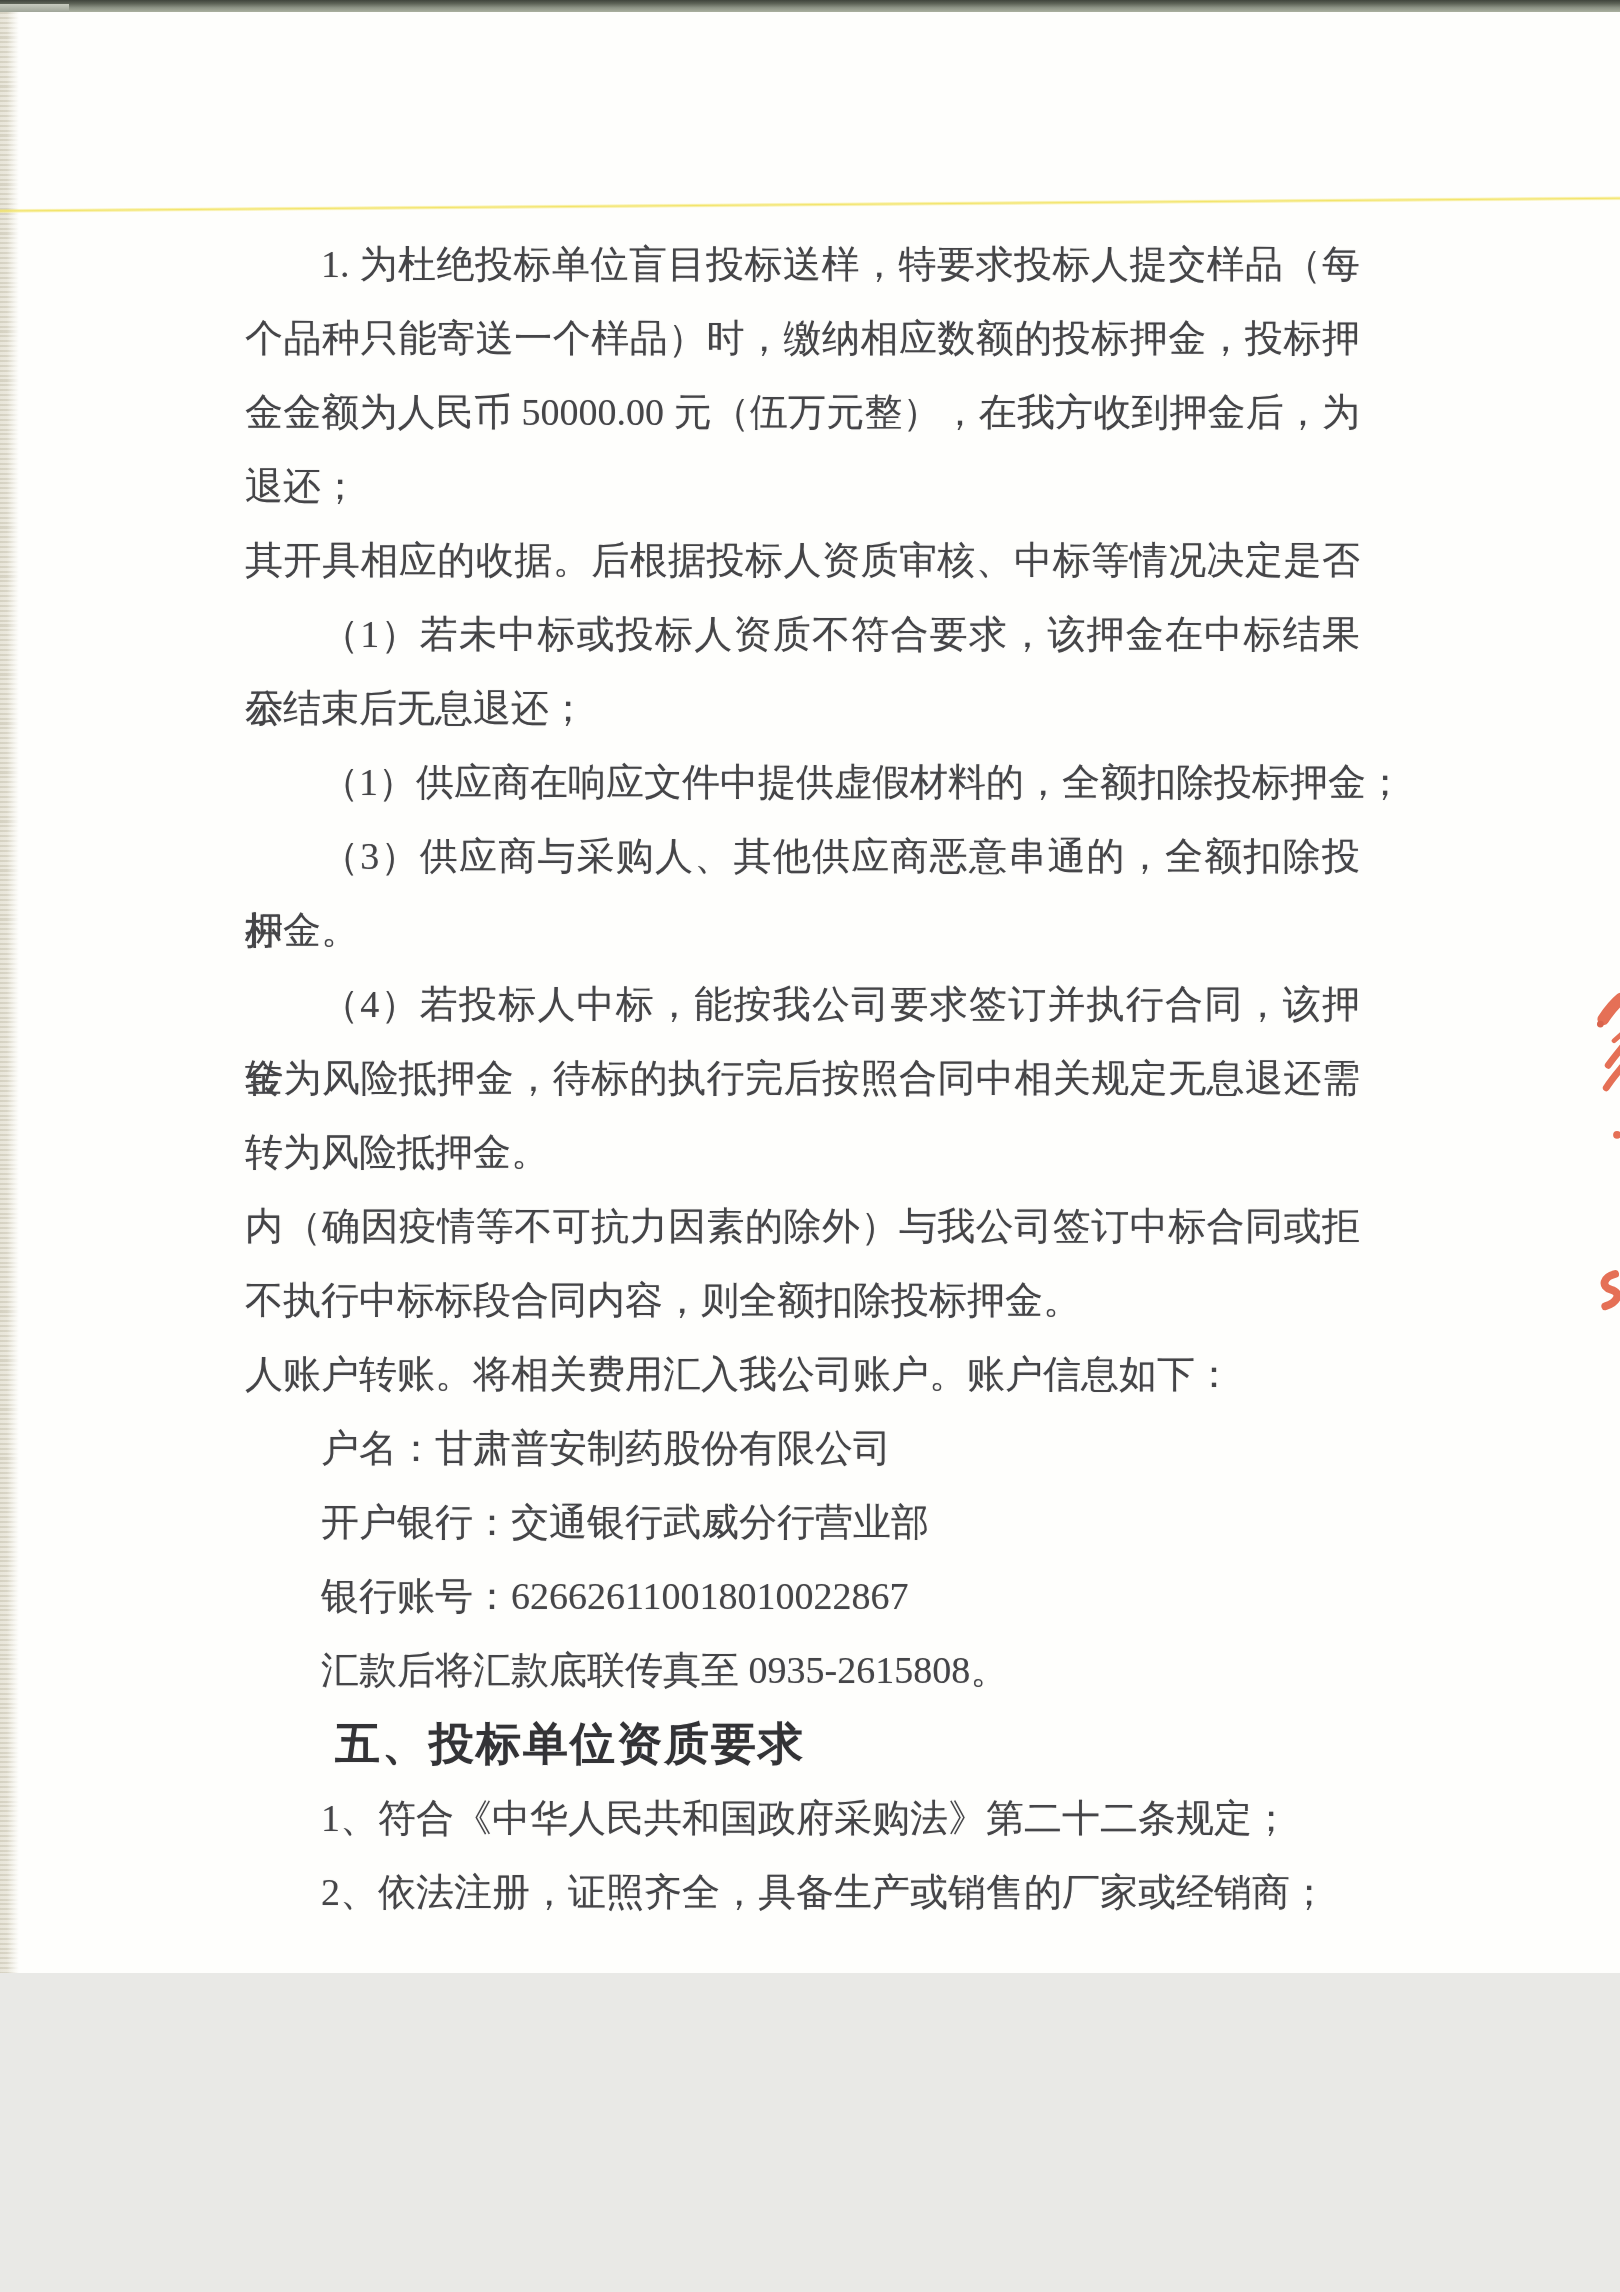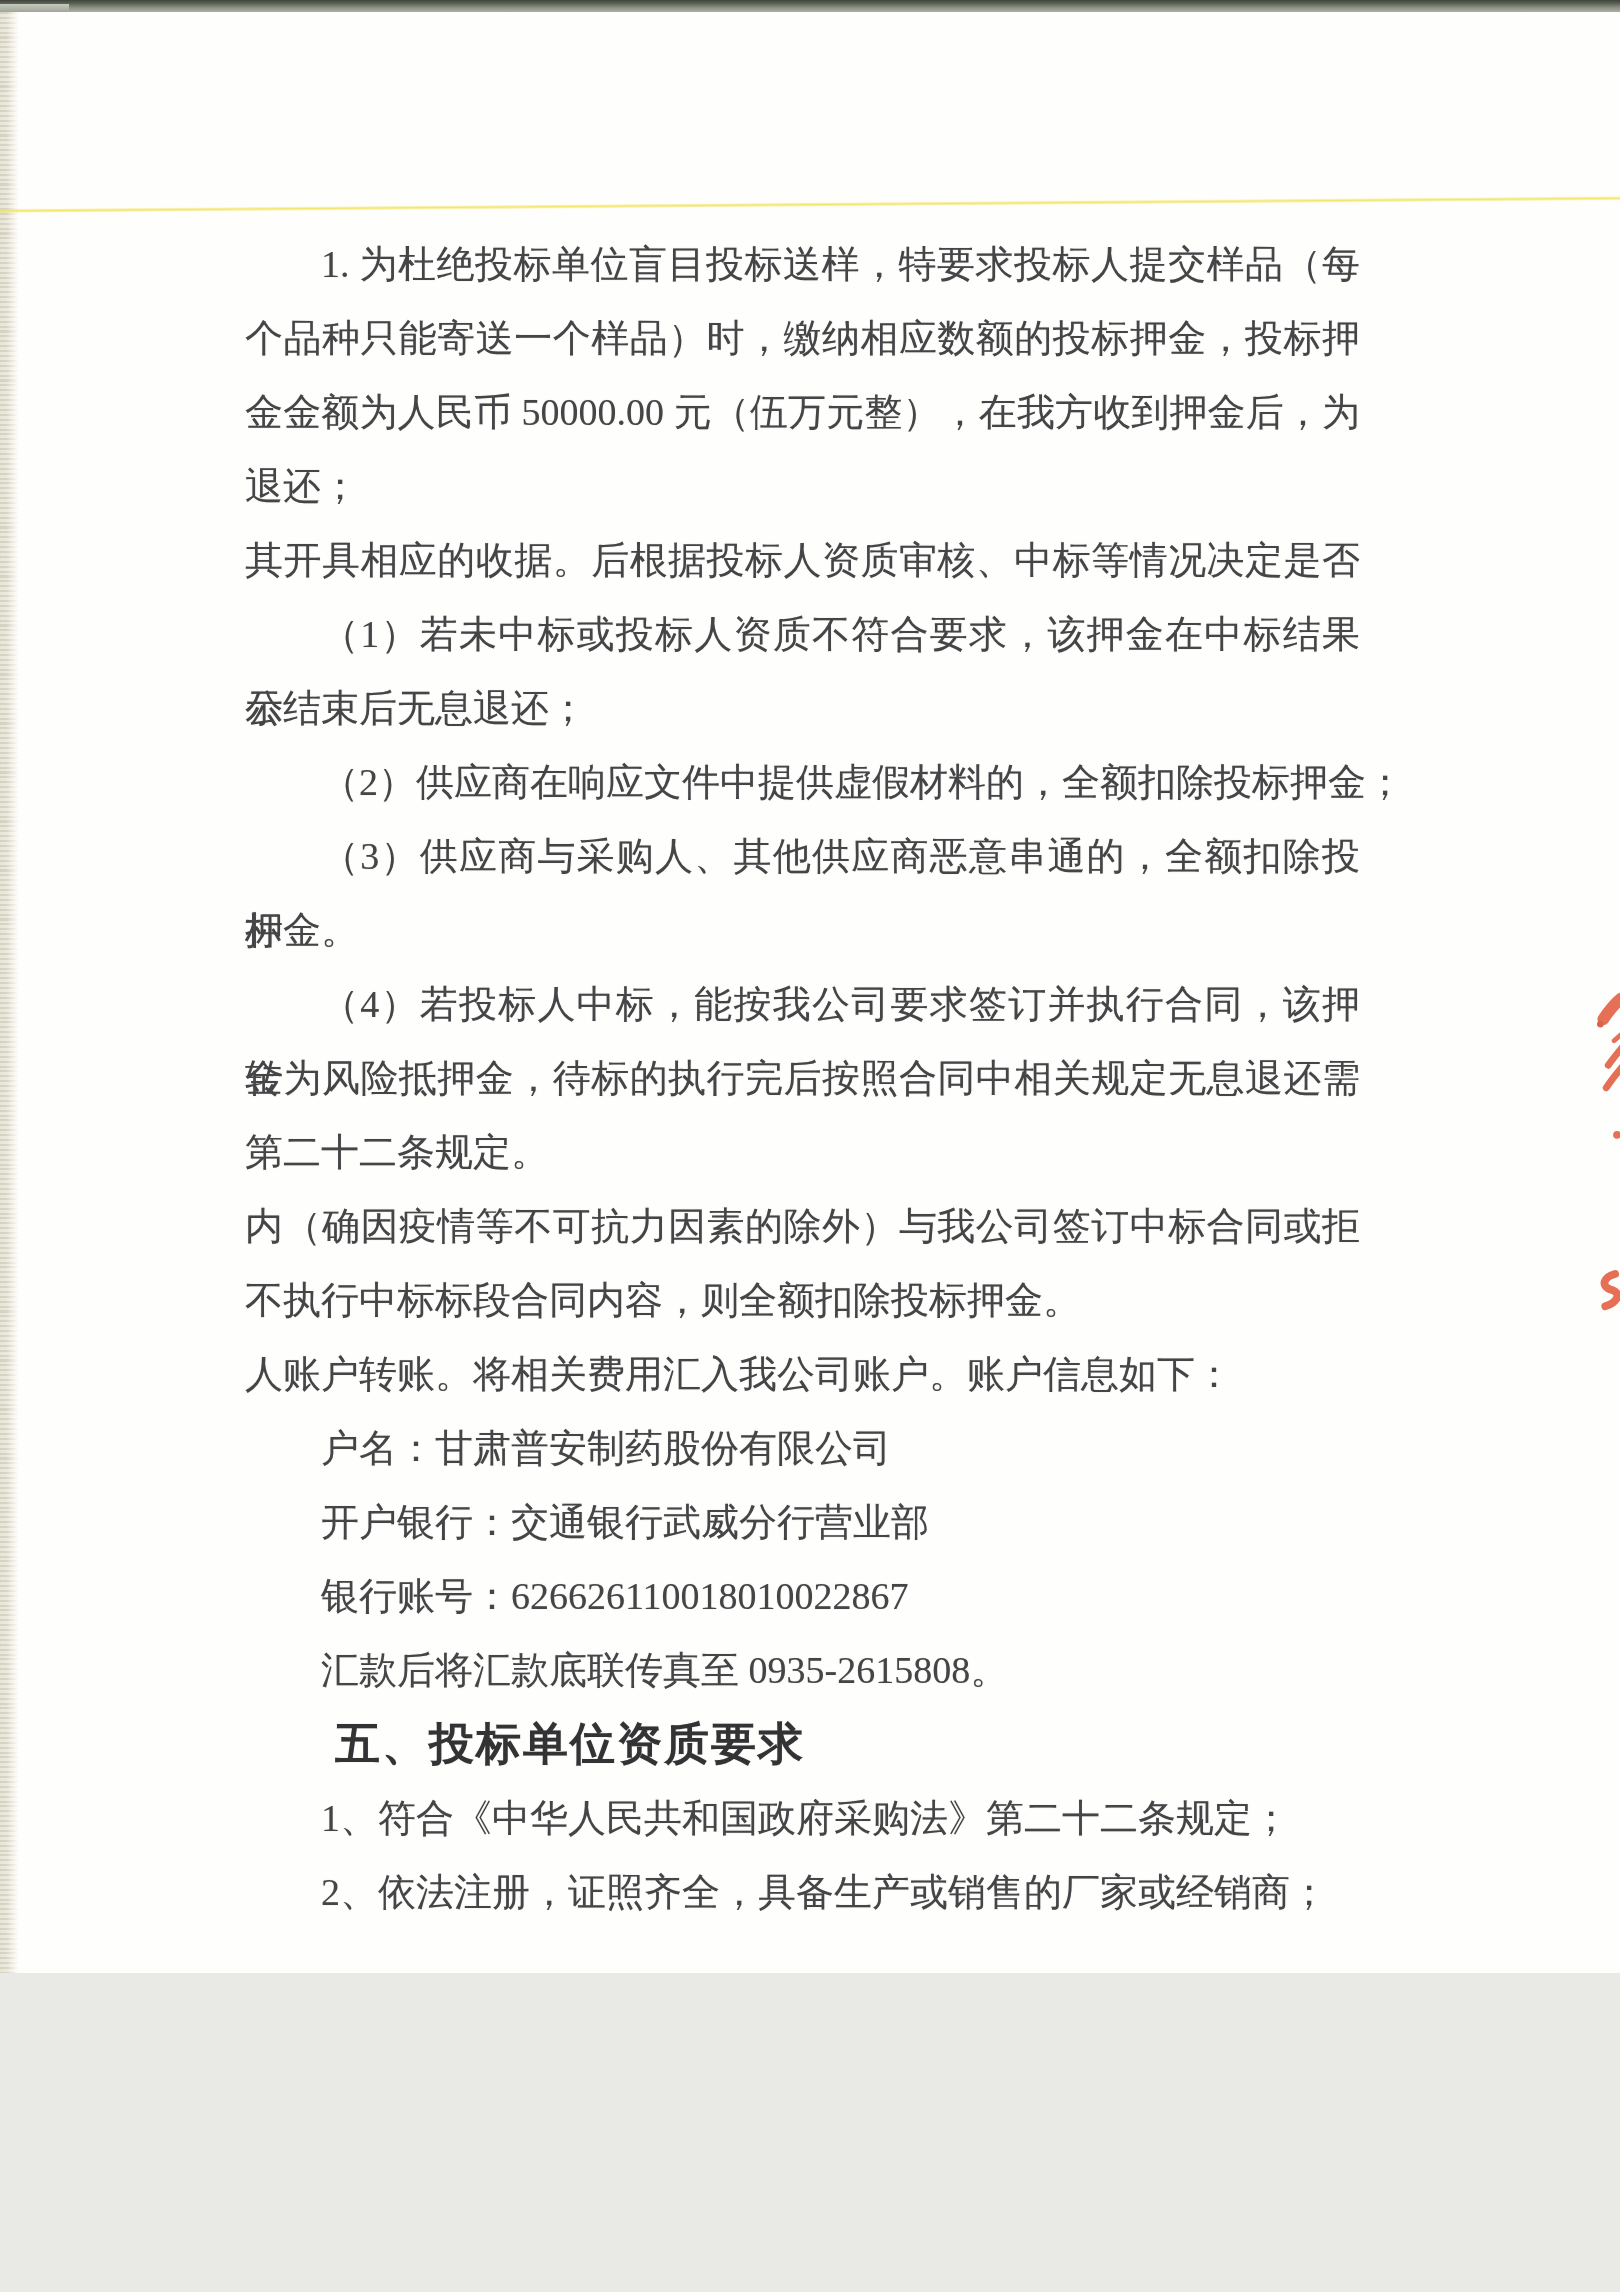"（2）供应商在响应文件中提供虚假材料的，全额扣除投标押金；" div.ln { text: 2 -> 1 }
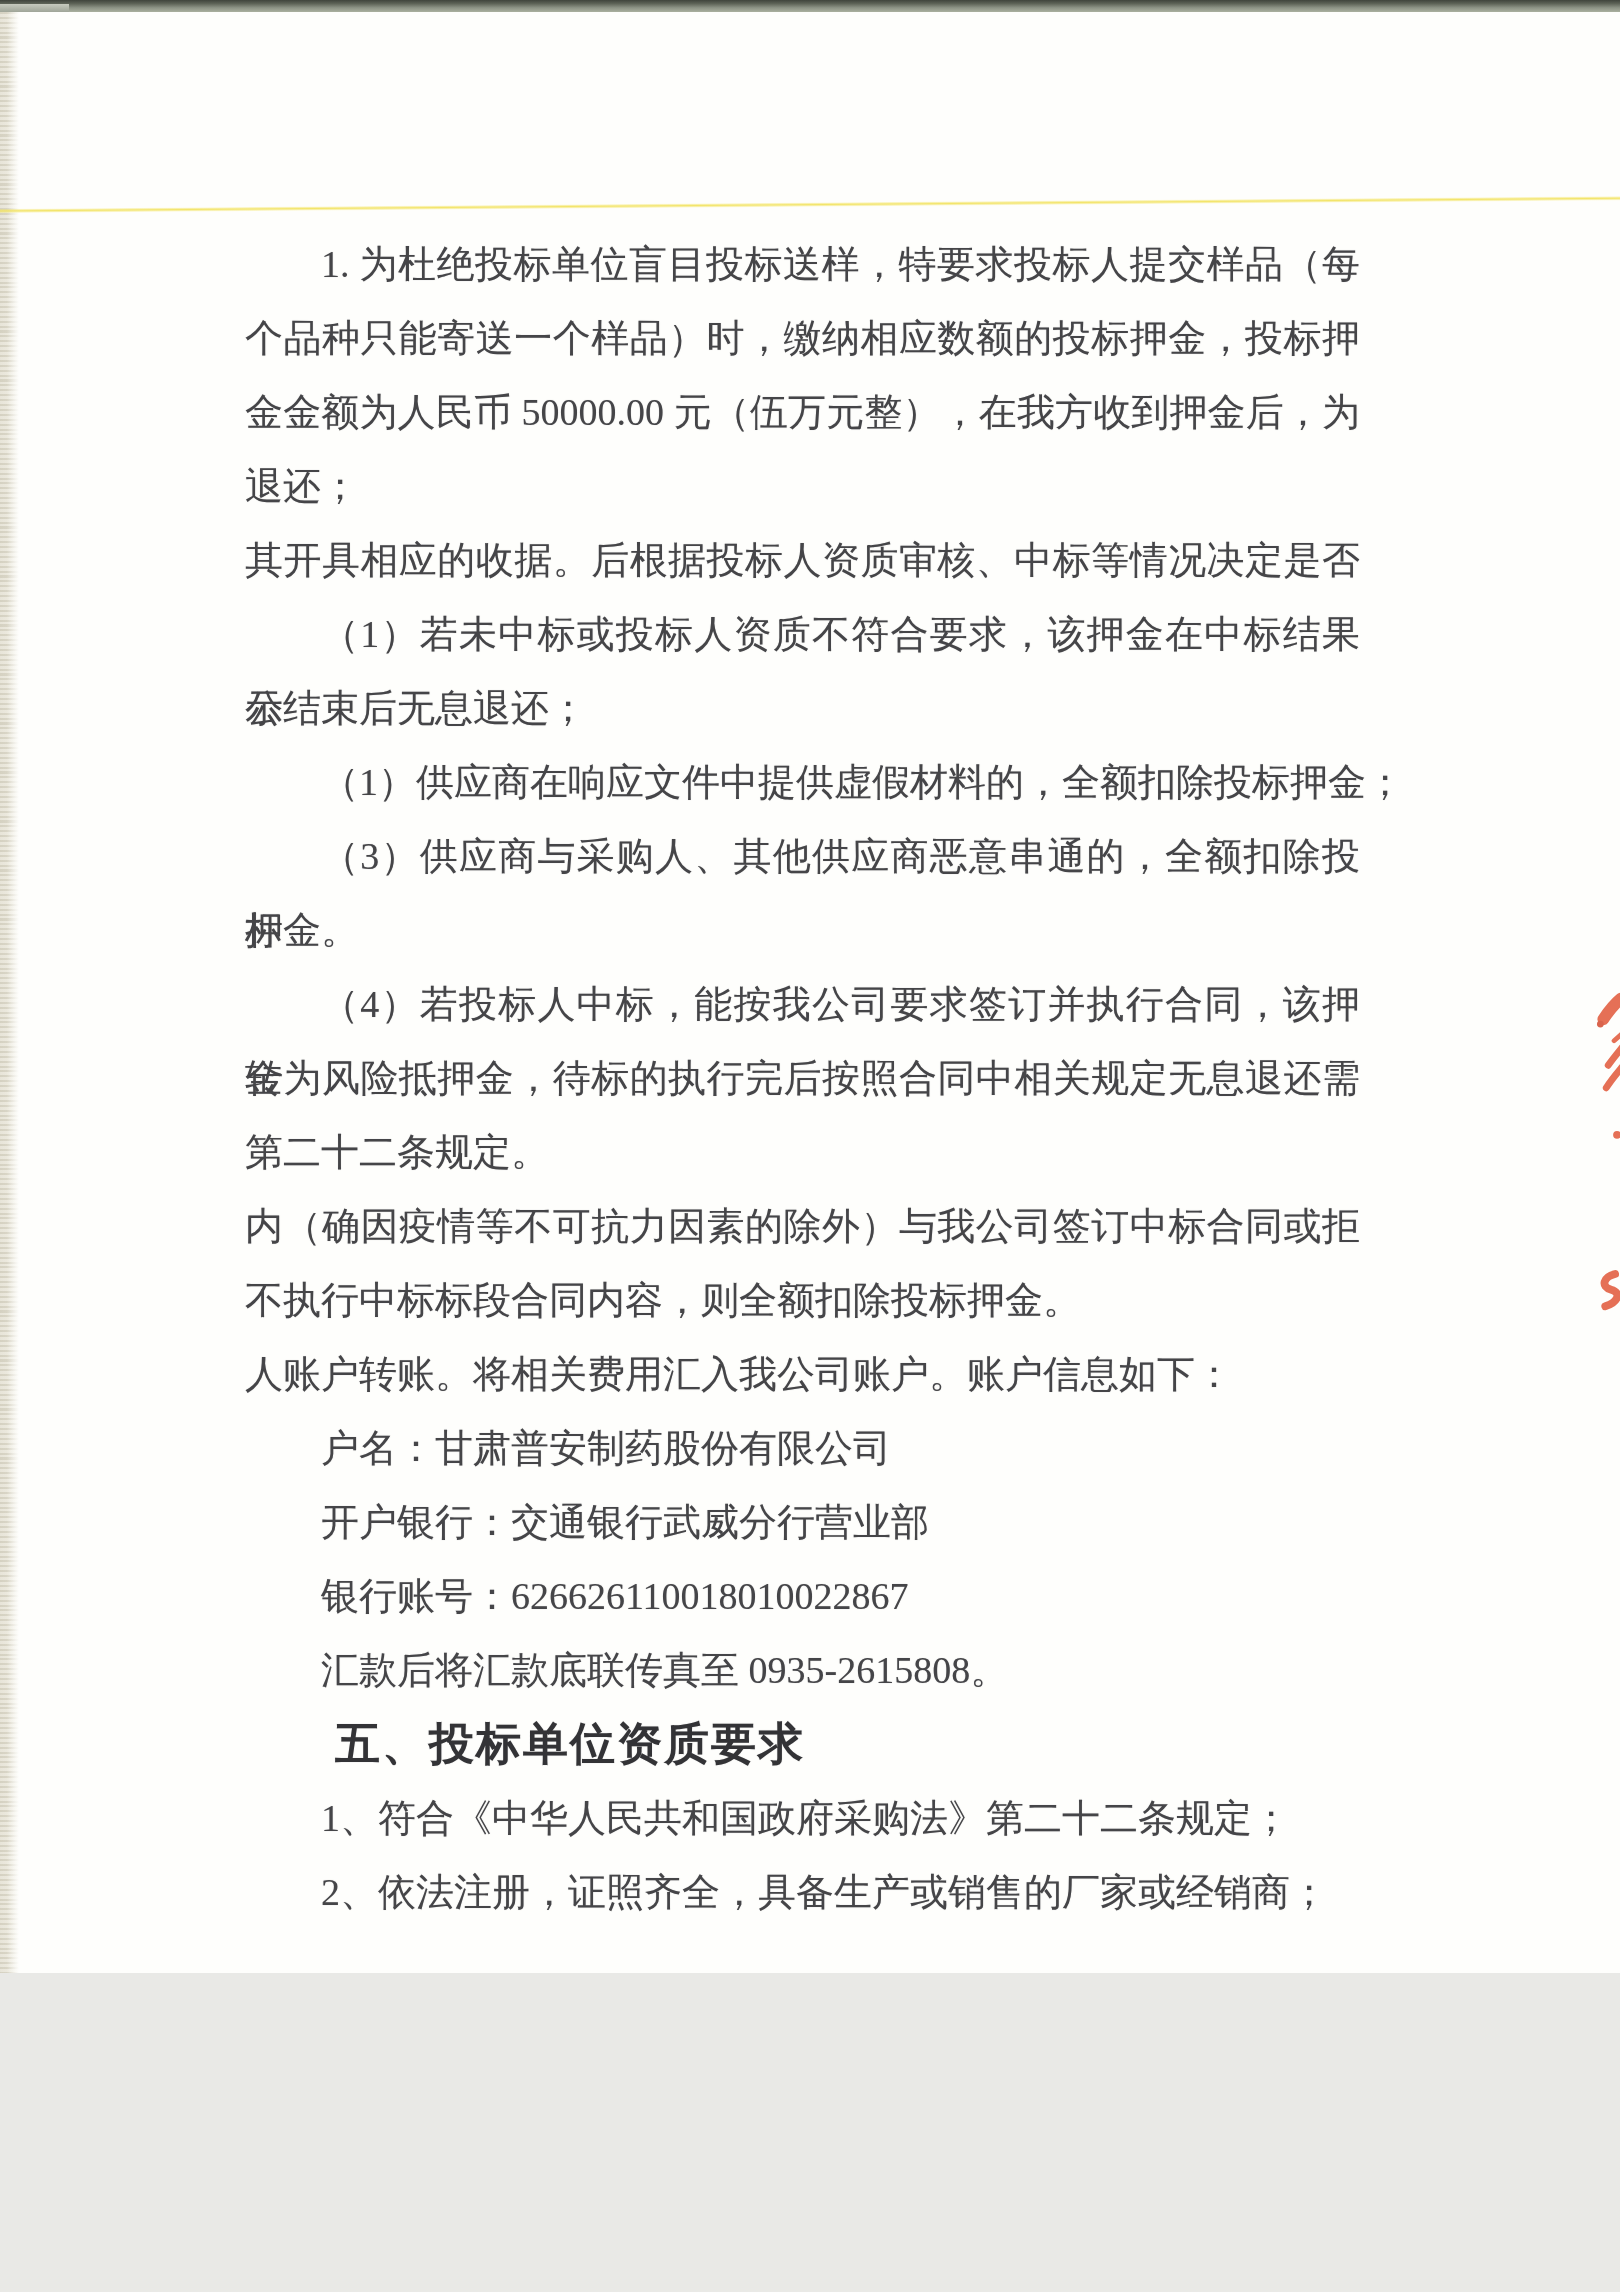"第二十二条规定。" div.ln { text: 第二十二条规定 -> 转为风险抵押金 }
